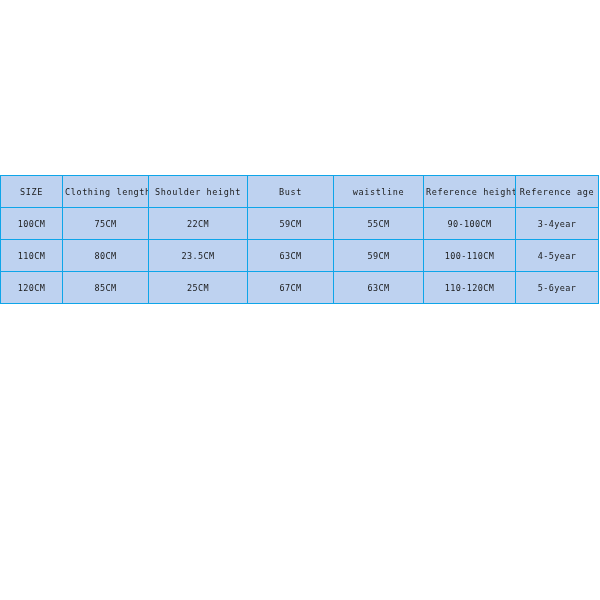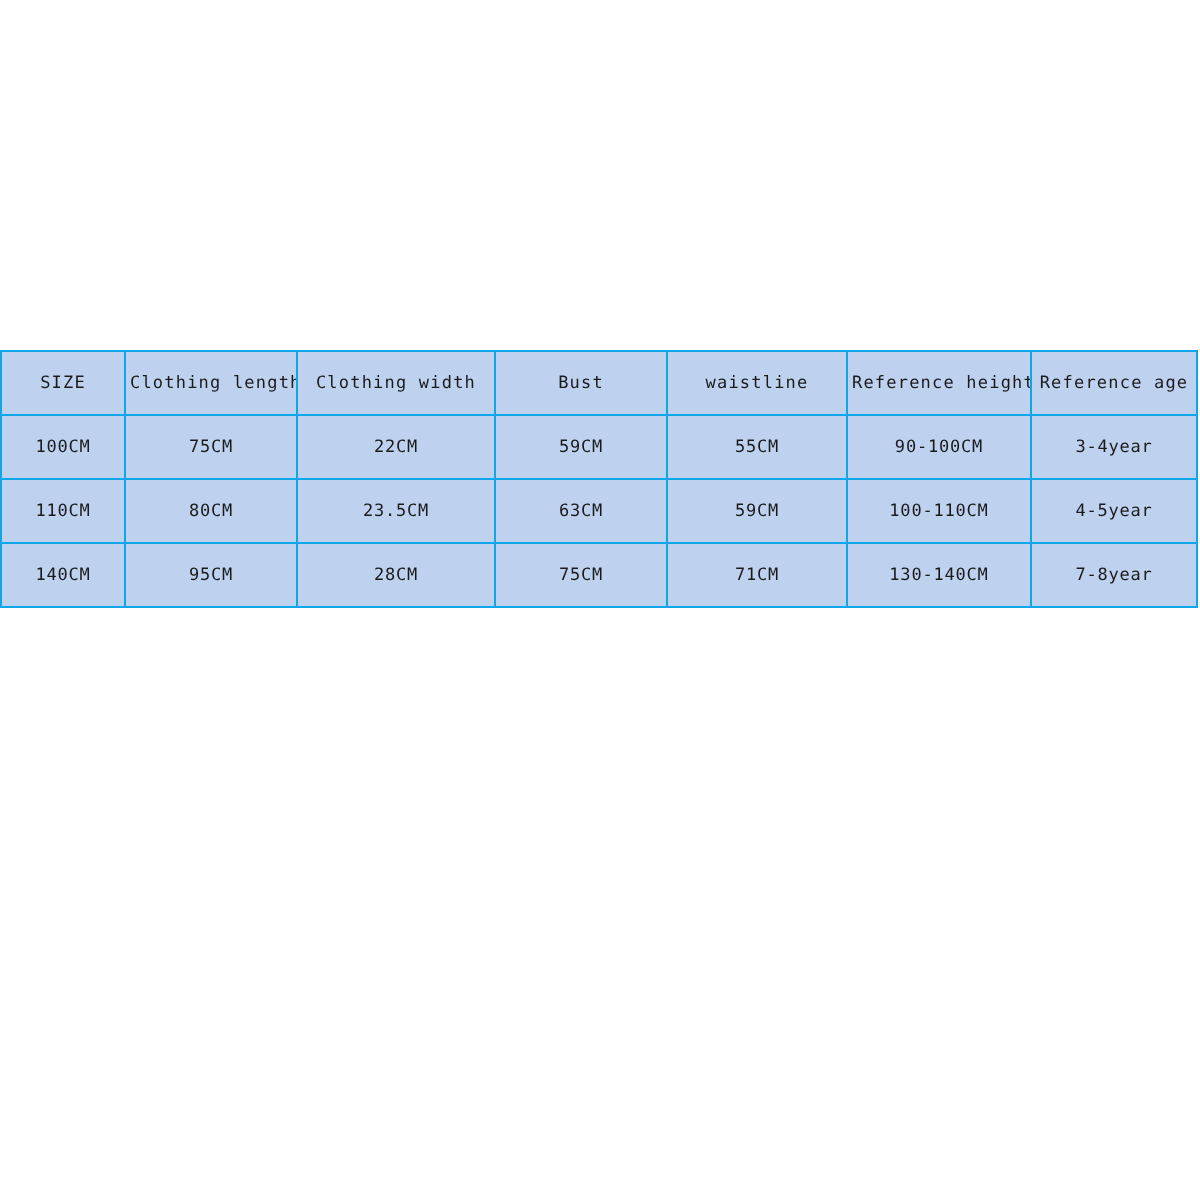"Clothing width" td { text: Clothing width -> Shoulder height }
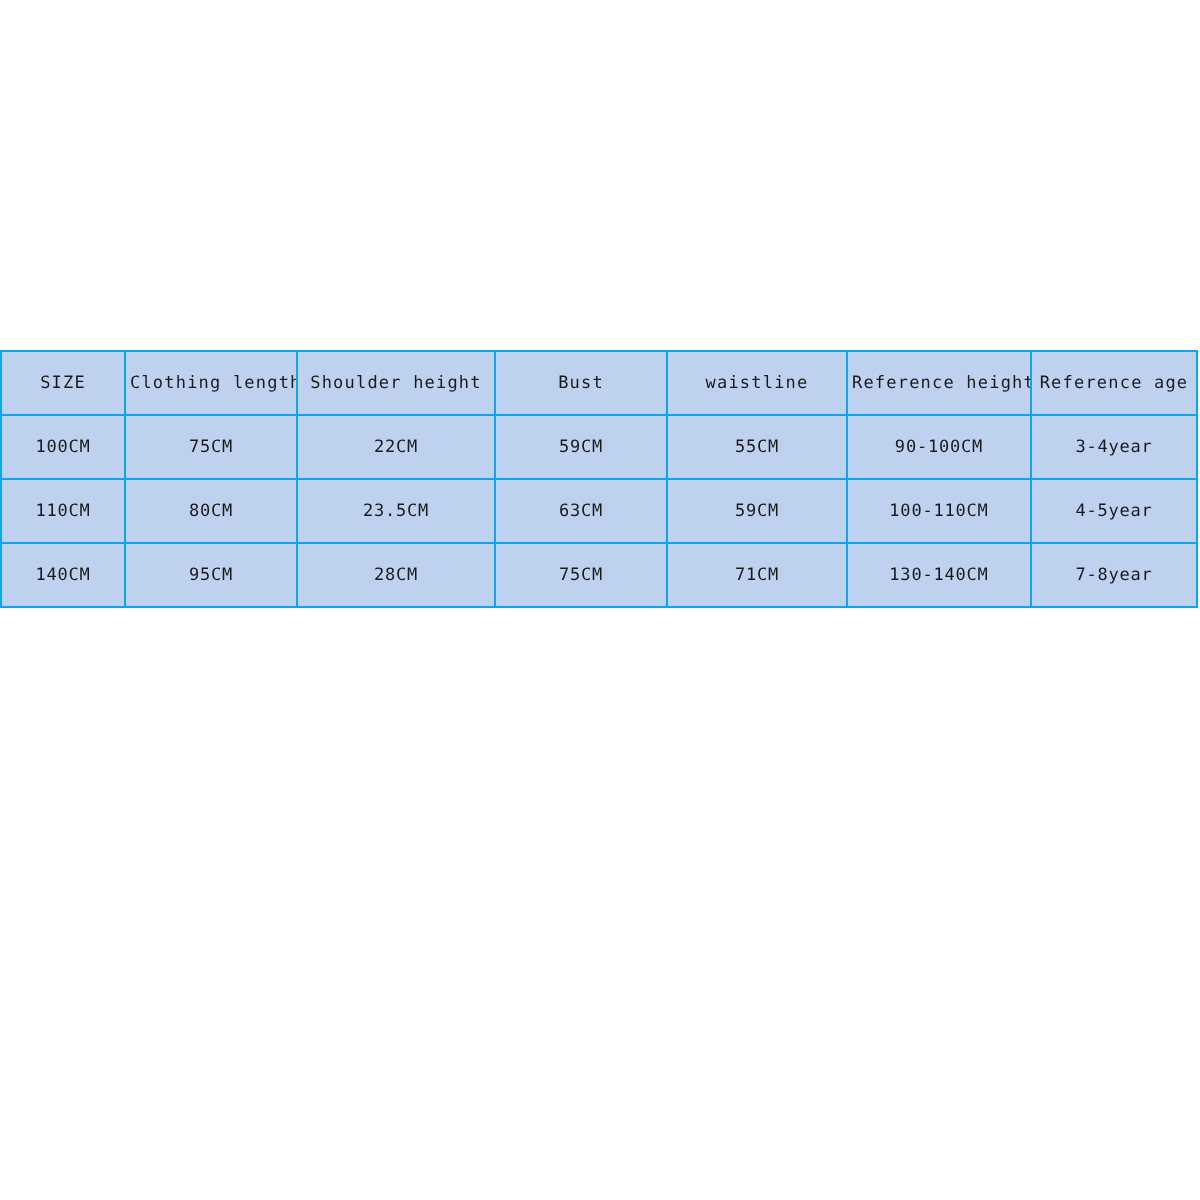"120CM" tr { html: none -> <tr> <td>120CM</td> <td>85CM</td> <td>25CM</td> <td>67CM</td> <td>63CM</td> <td>110-120CM</td> <td>5-6year</td> </tr> }
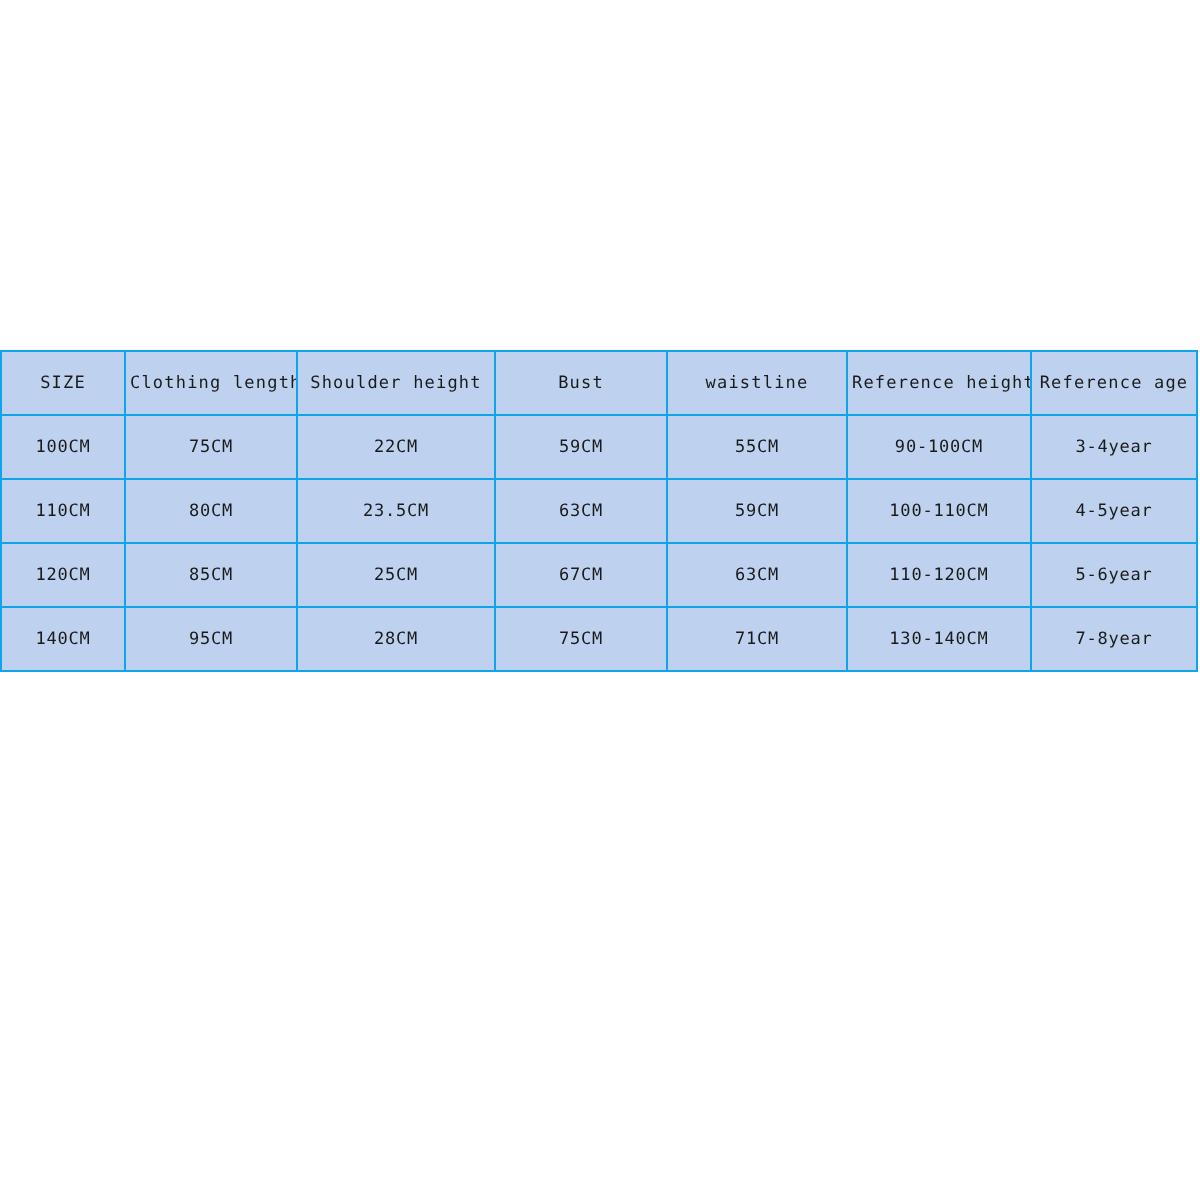"140CM" tr { html: <tr> <td>140CM</td> <td>95CM</td> <td>28CM</td> <td>75CM</td> <td>71CM</td> <td>130-140CM</td> <td>7-8year</td> </tr> -> none }
